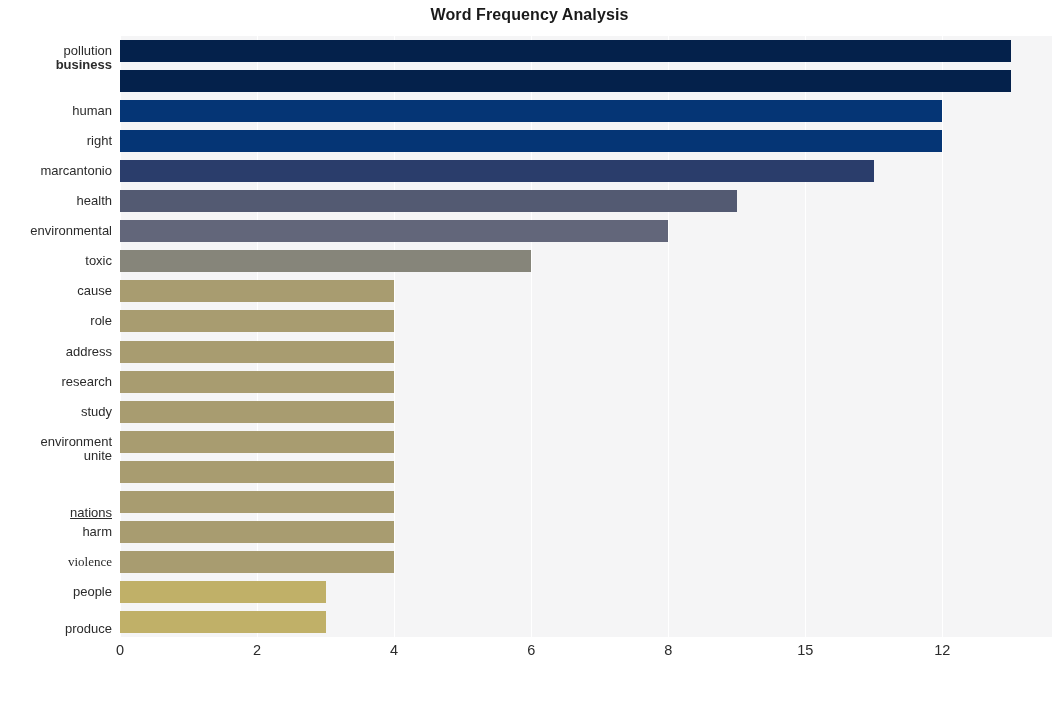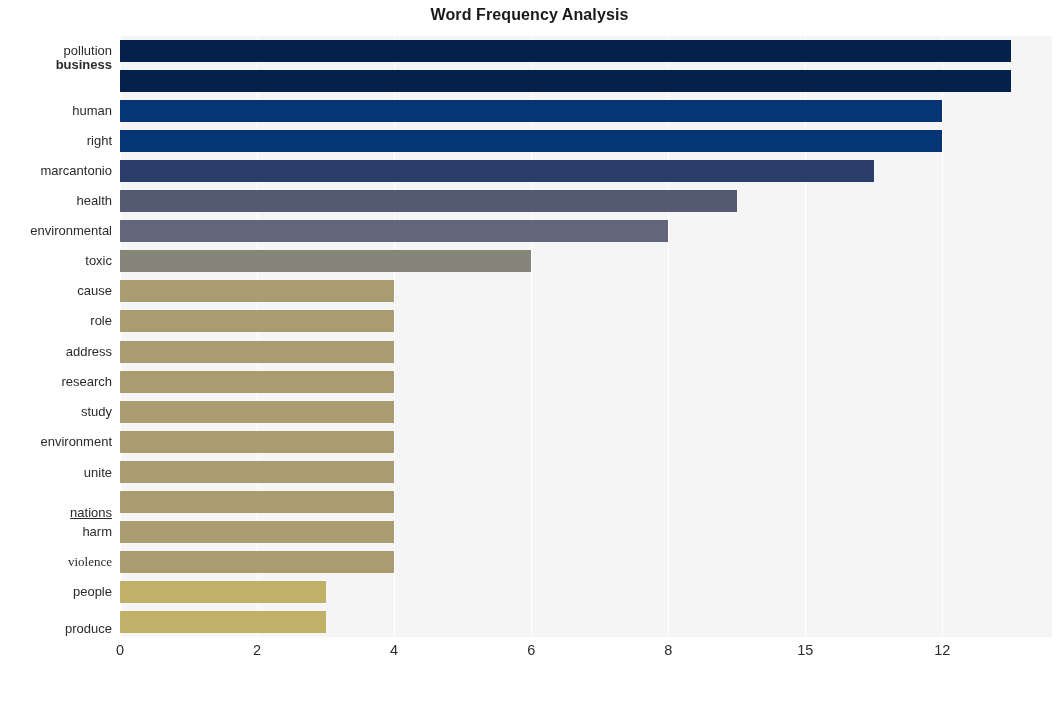"unite" div.ylabel { top: 422px -> 405px }
